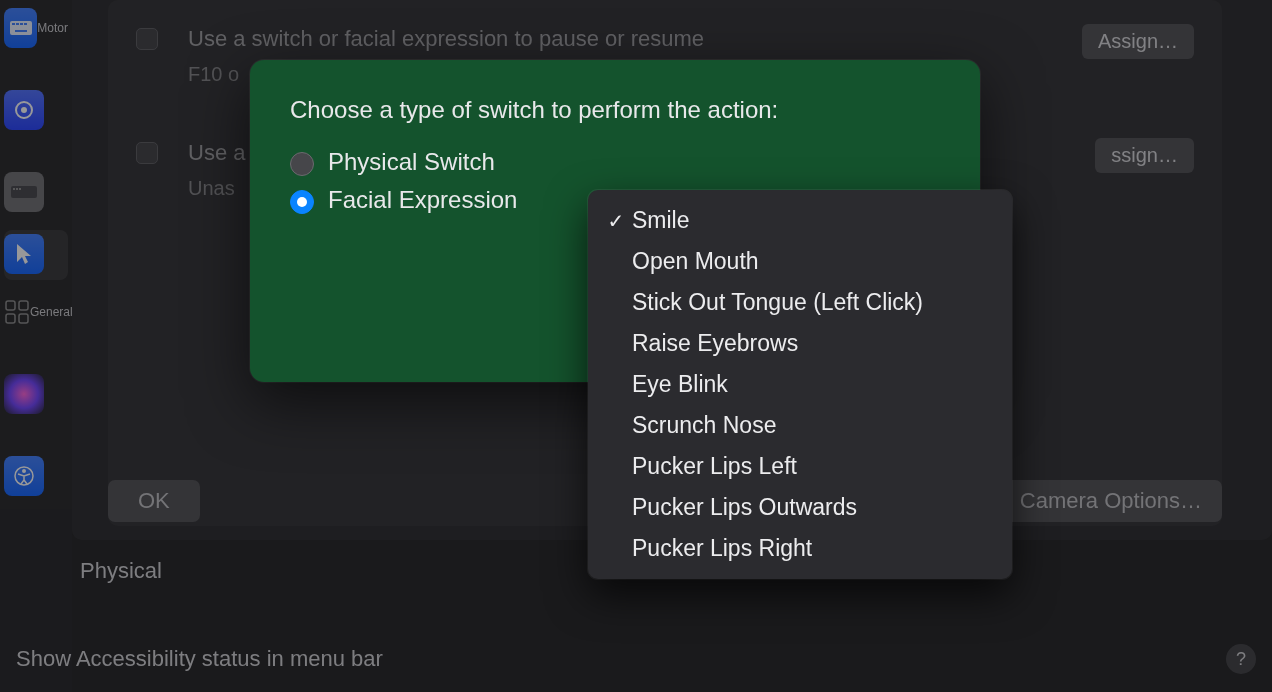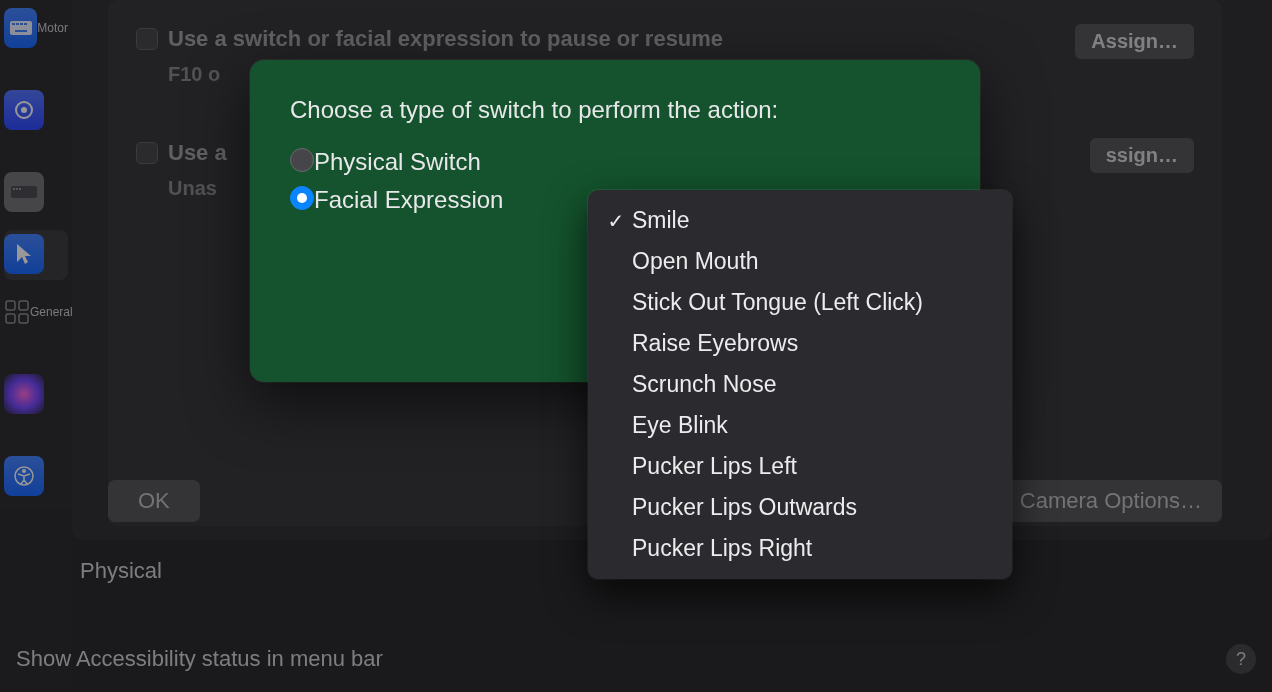"Use a switch or facial" .opt-row { font-weight: bold -> none; gap: 10px -> 30px }
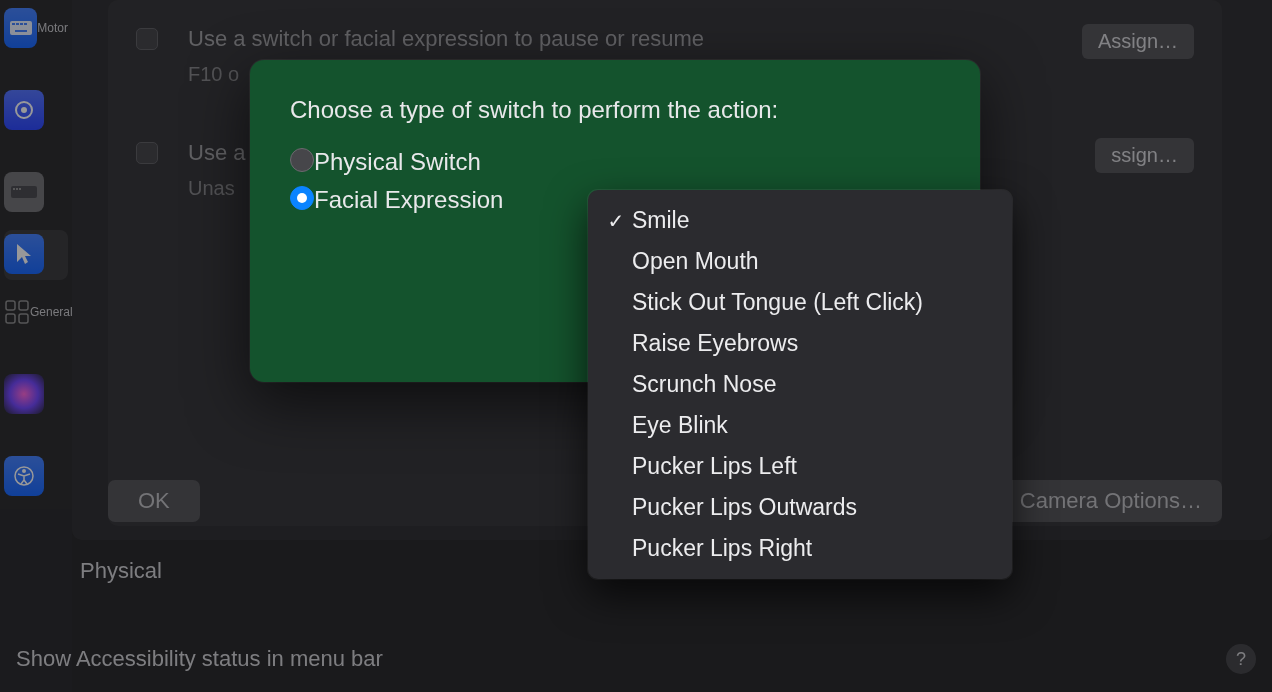"Physical Switch" .radio-row { align-items: flex-start -> flex-end; gap: none -> 14px }
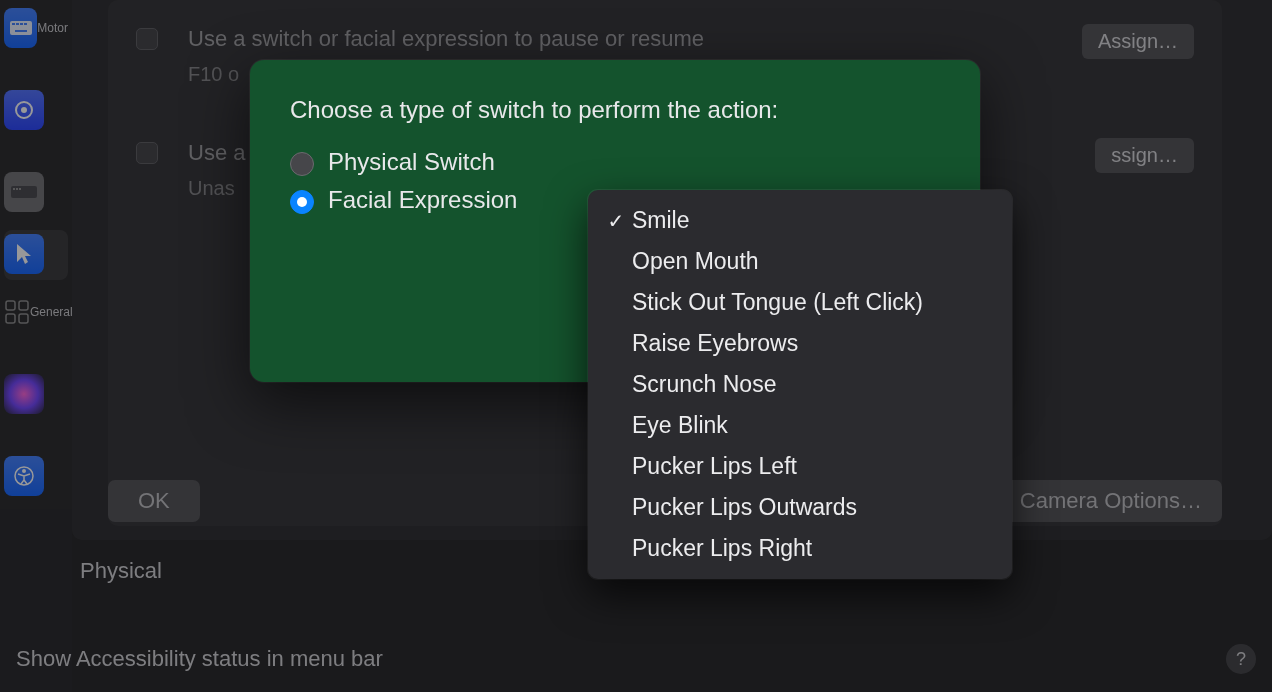"Scrunch Nose" div.menu-item { order: before "Eye Blink" -> after "Eye Blink" }
